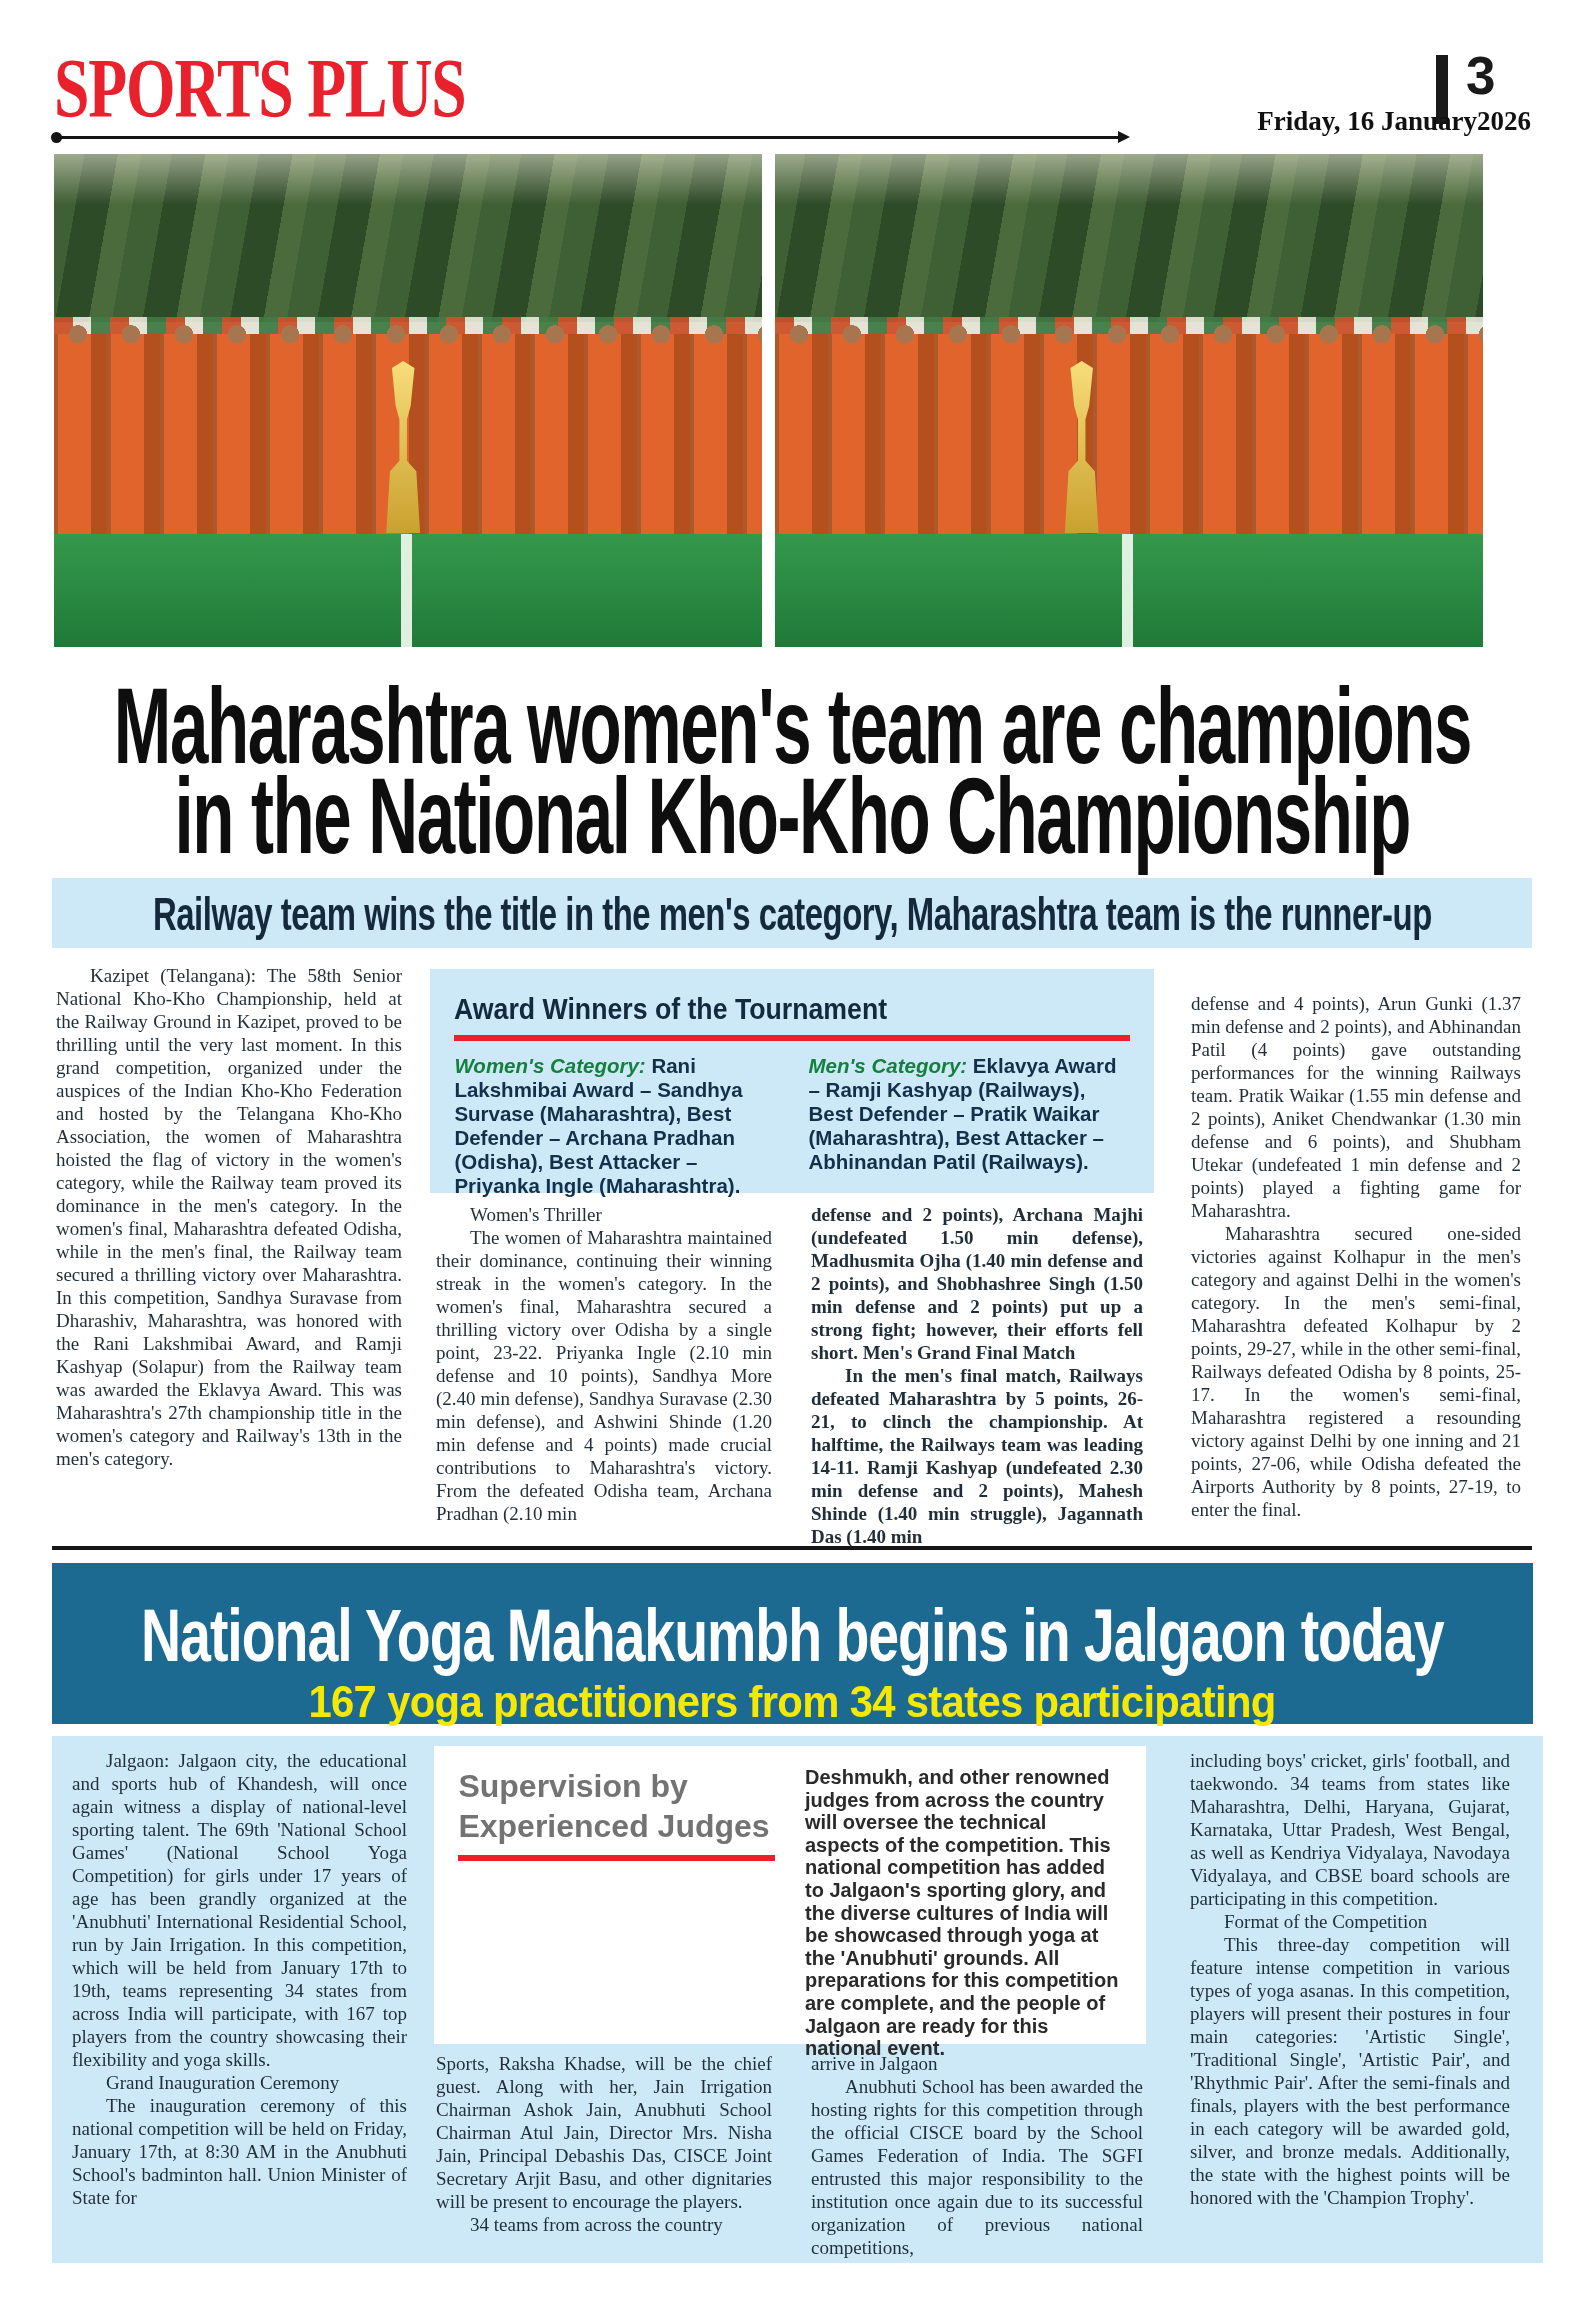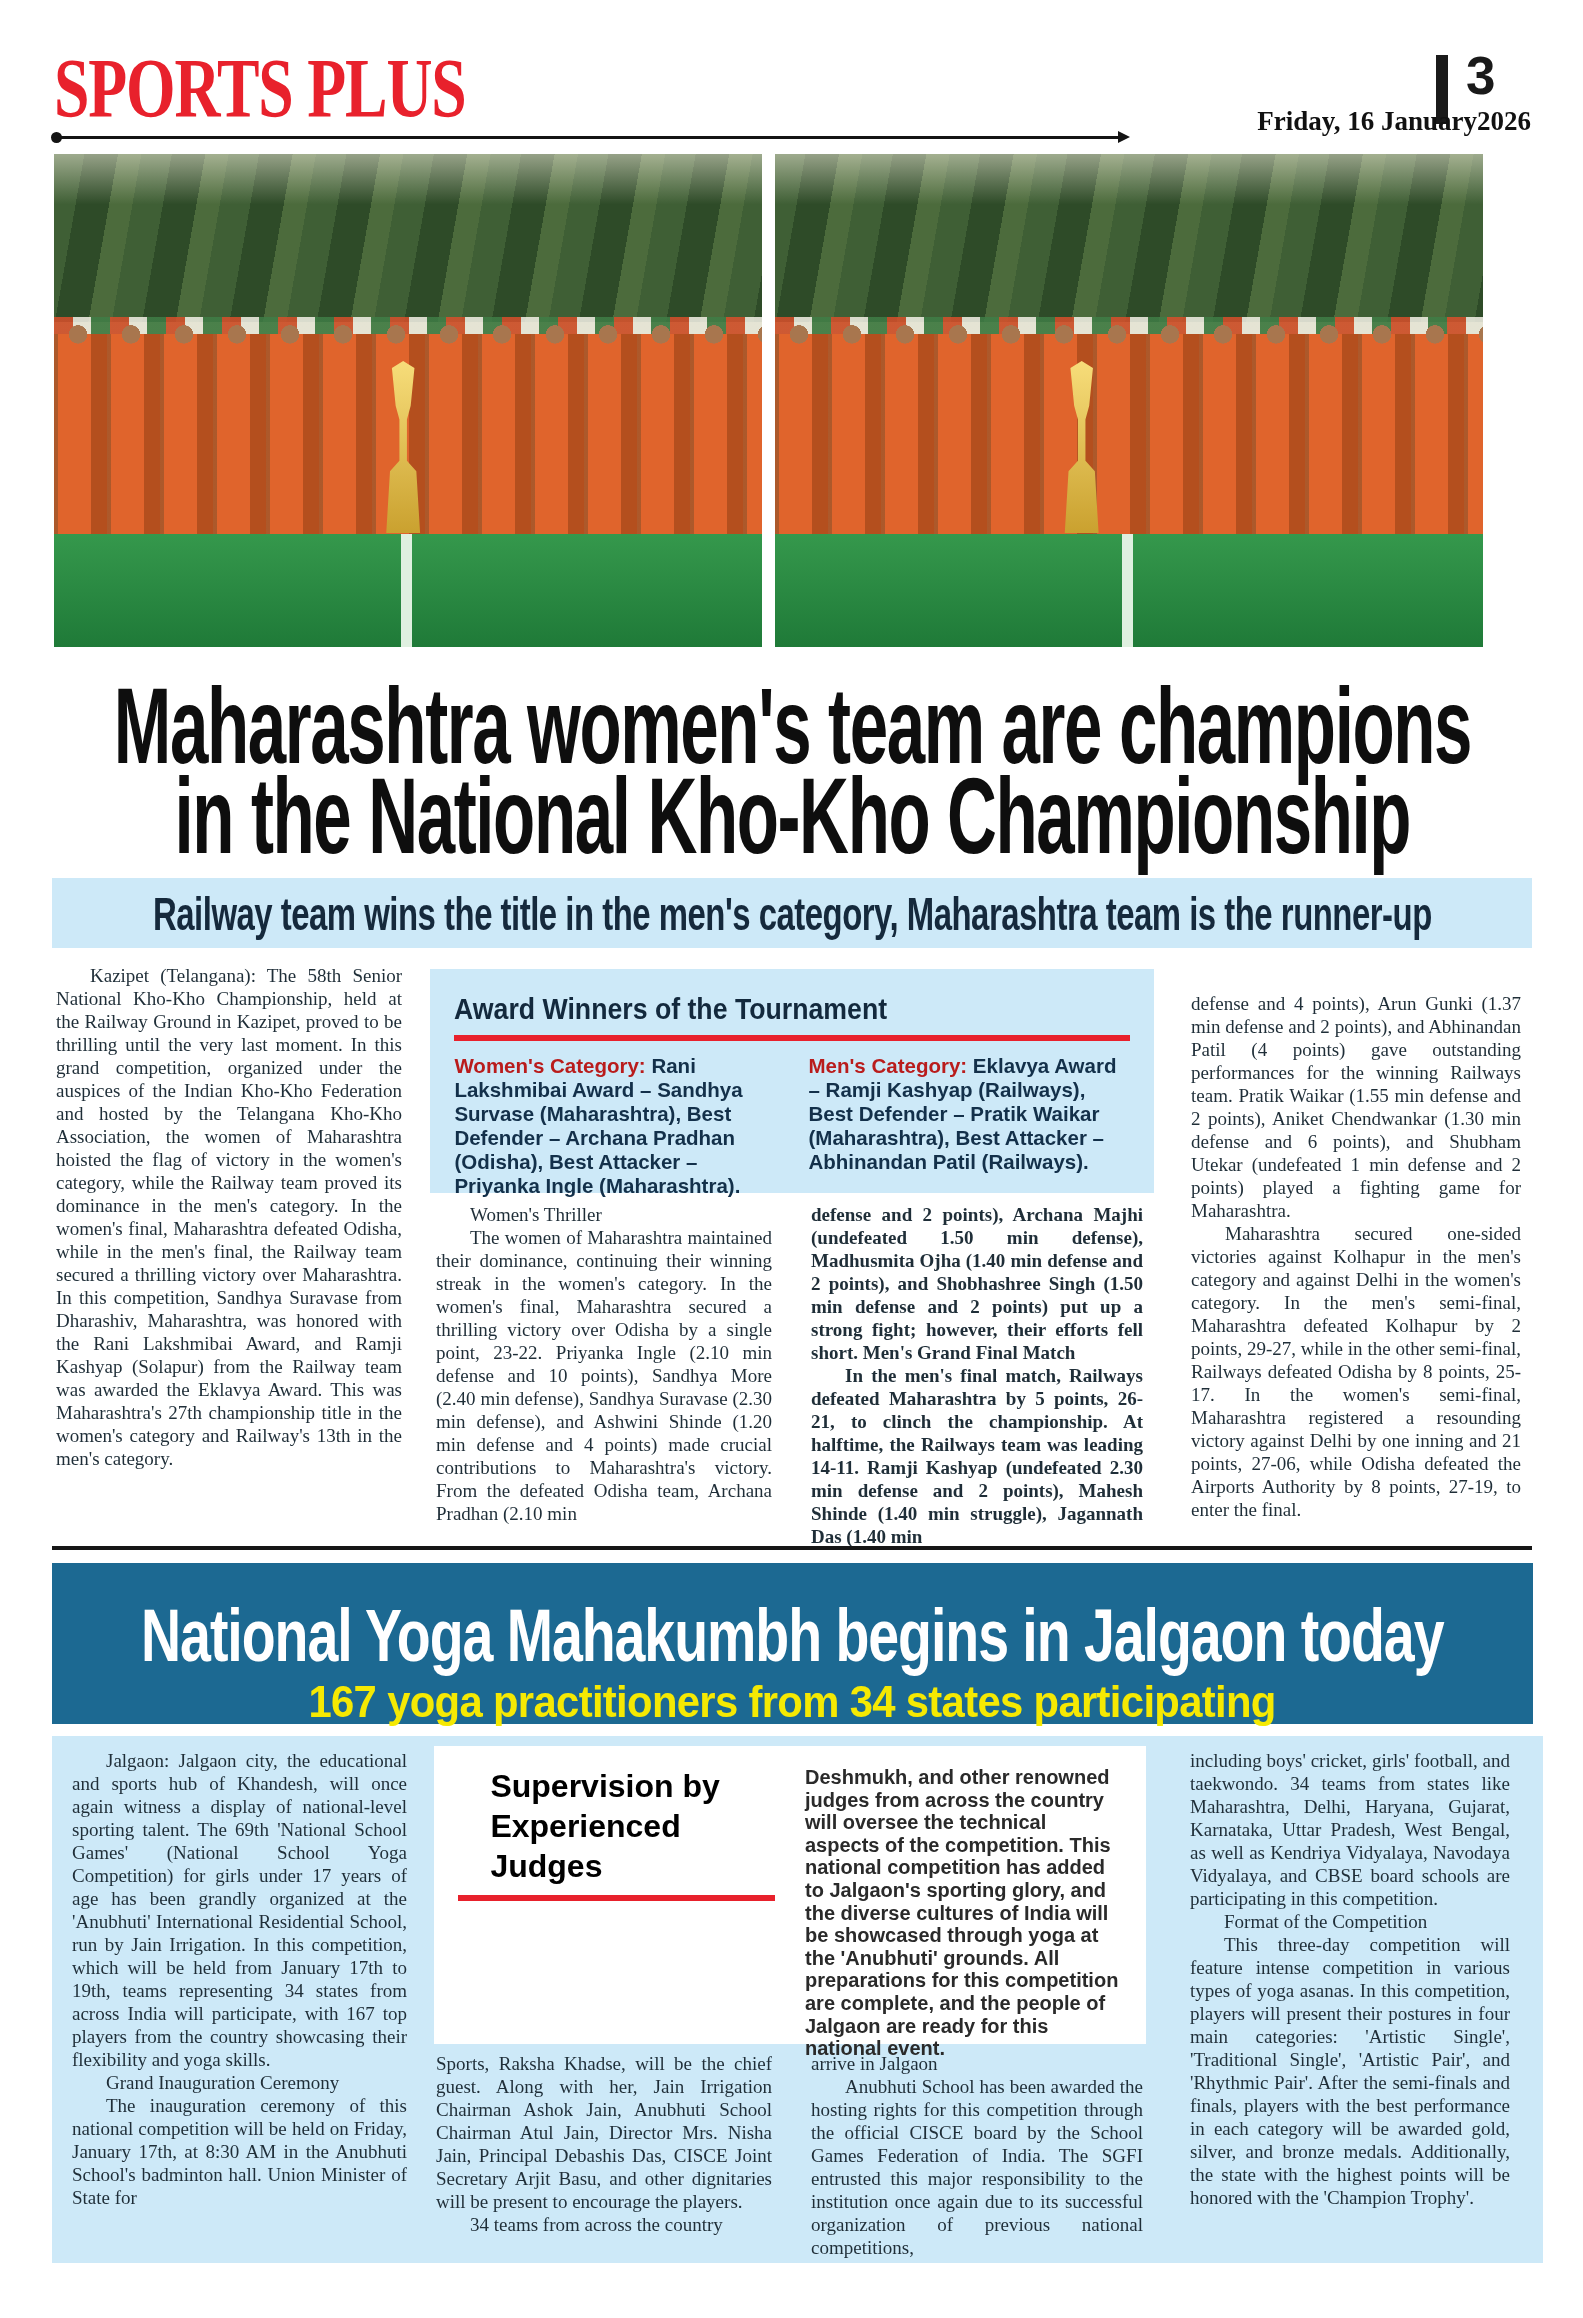"Women's Category:" .cat { color: #b91c1c -> #15803d; font-style: none -> italic }
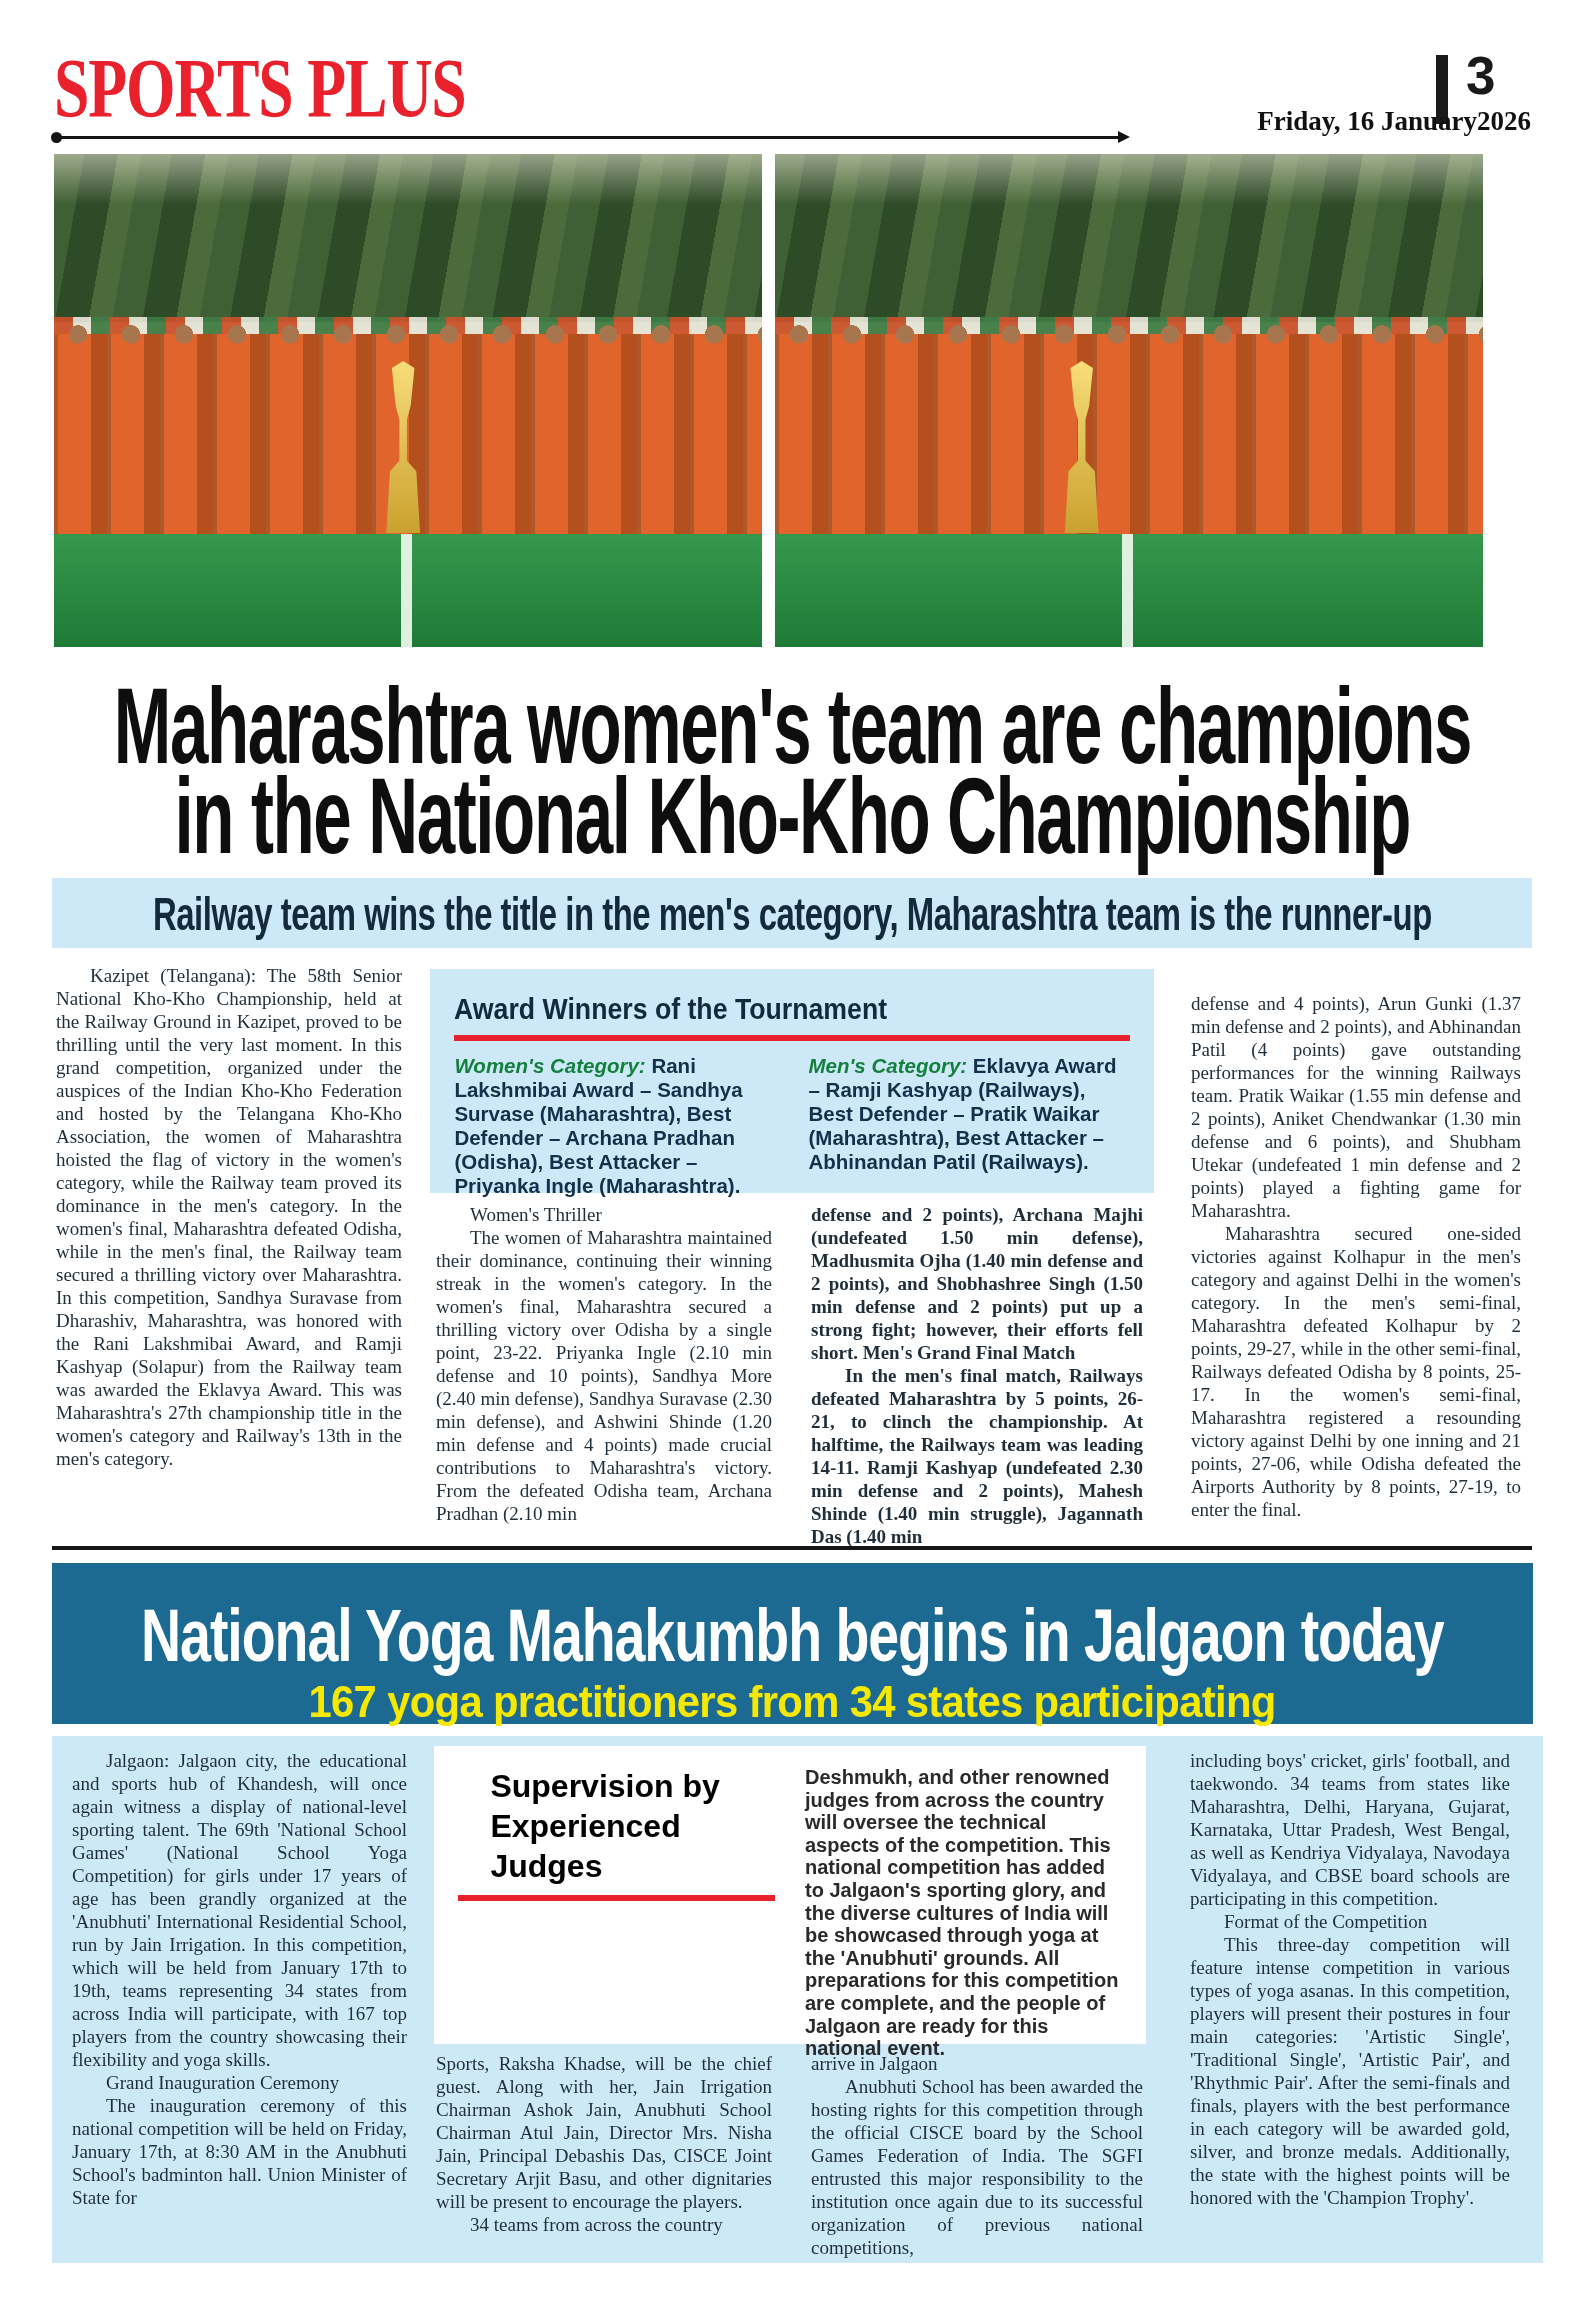"Supervision by" .j-title { color: #000000 -> #737373; margin-left: 32px -> none }
